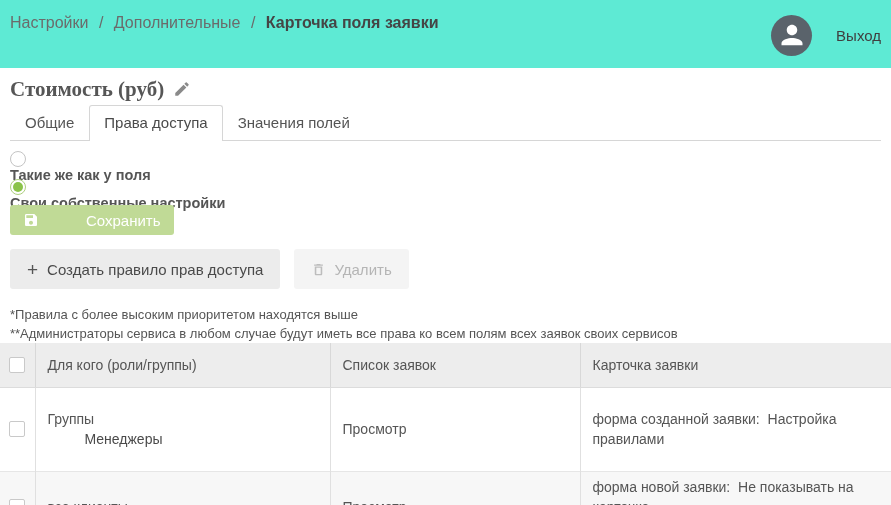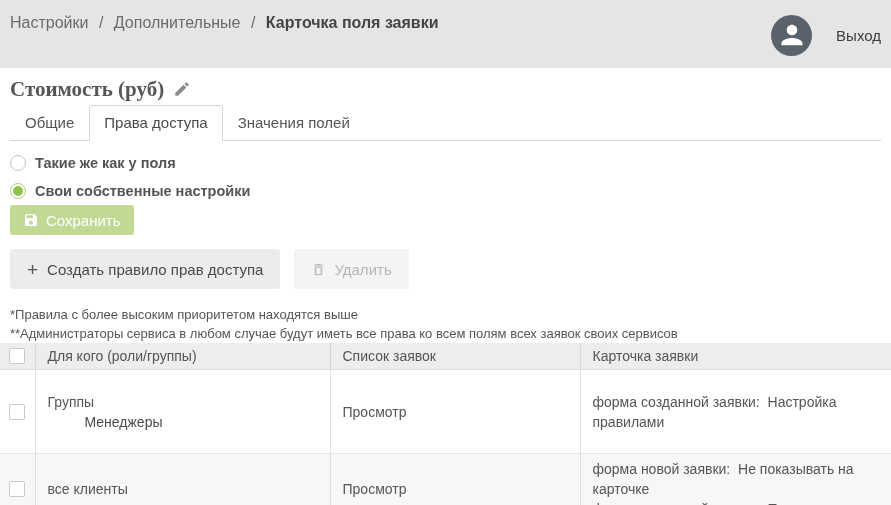"Настройки / Дополнительные / Карточка" .header { background: #e5e5e5 -> #5eead4 }
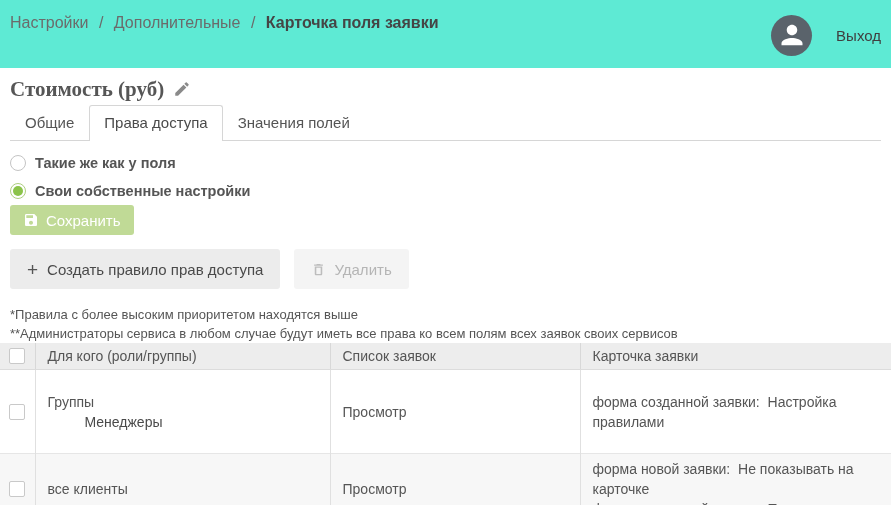"Такие же как у поля" .radio-row { align-items: center -> flex-start; flex-direction: none -> column }
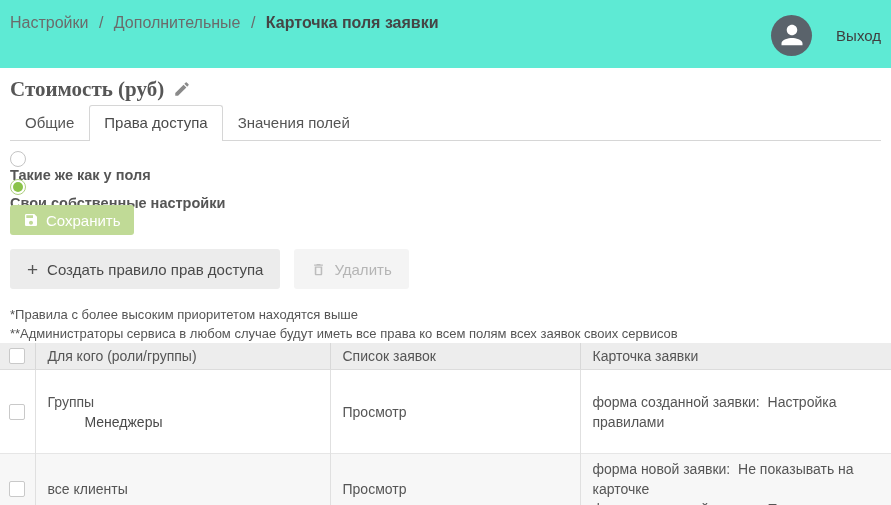"Сохранить" .save-btn { gap: none -> 40px }
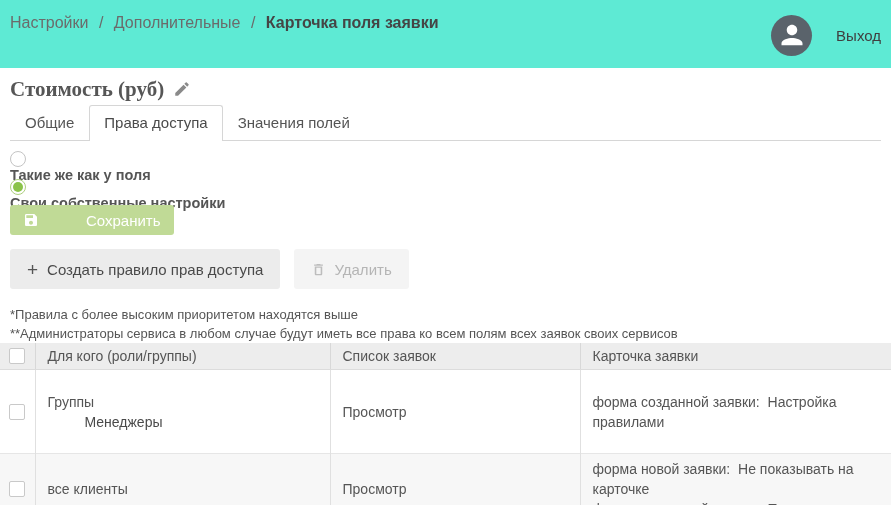"Для кого (роли/группы)" thead tr { height: 26px -> 44px }
